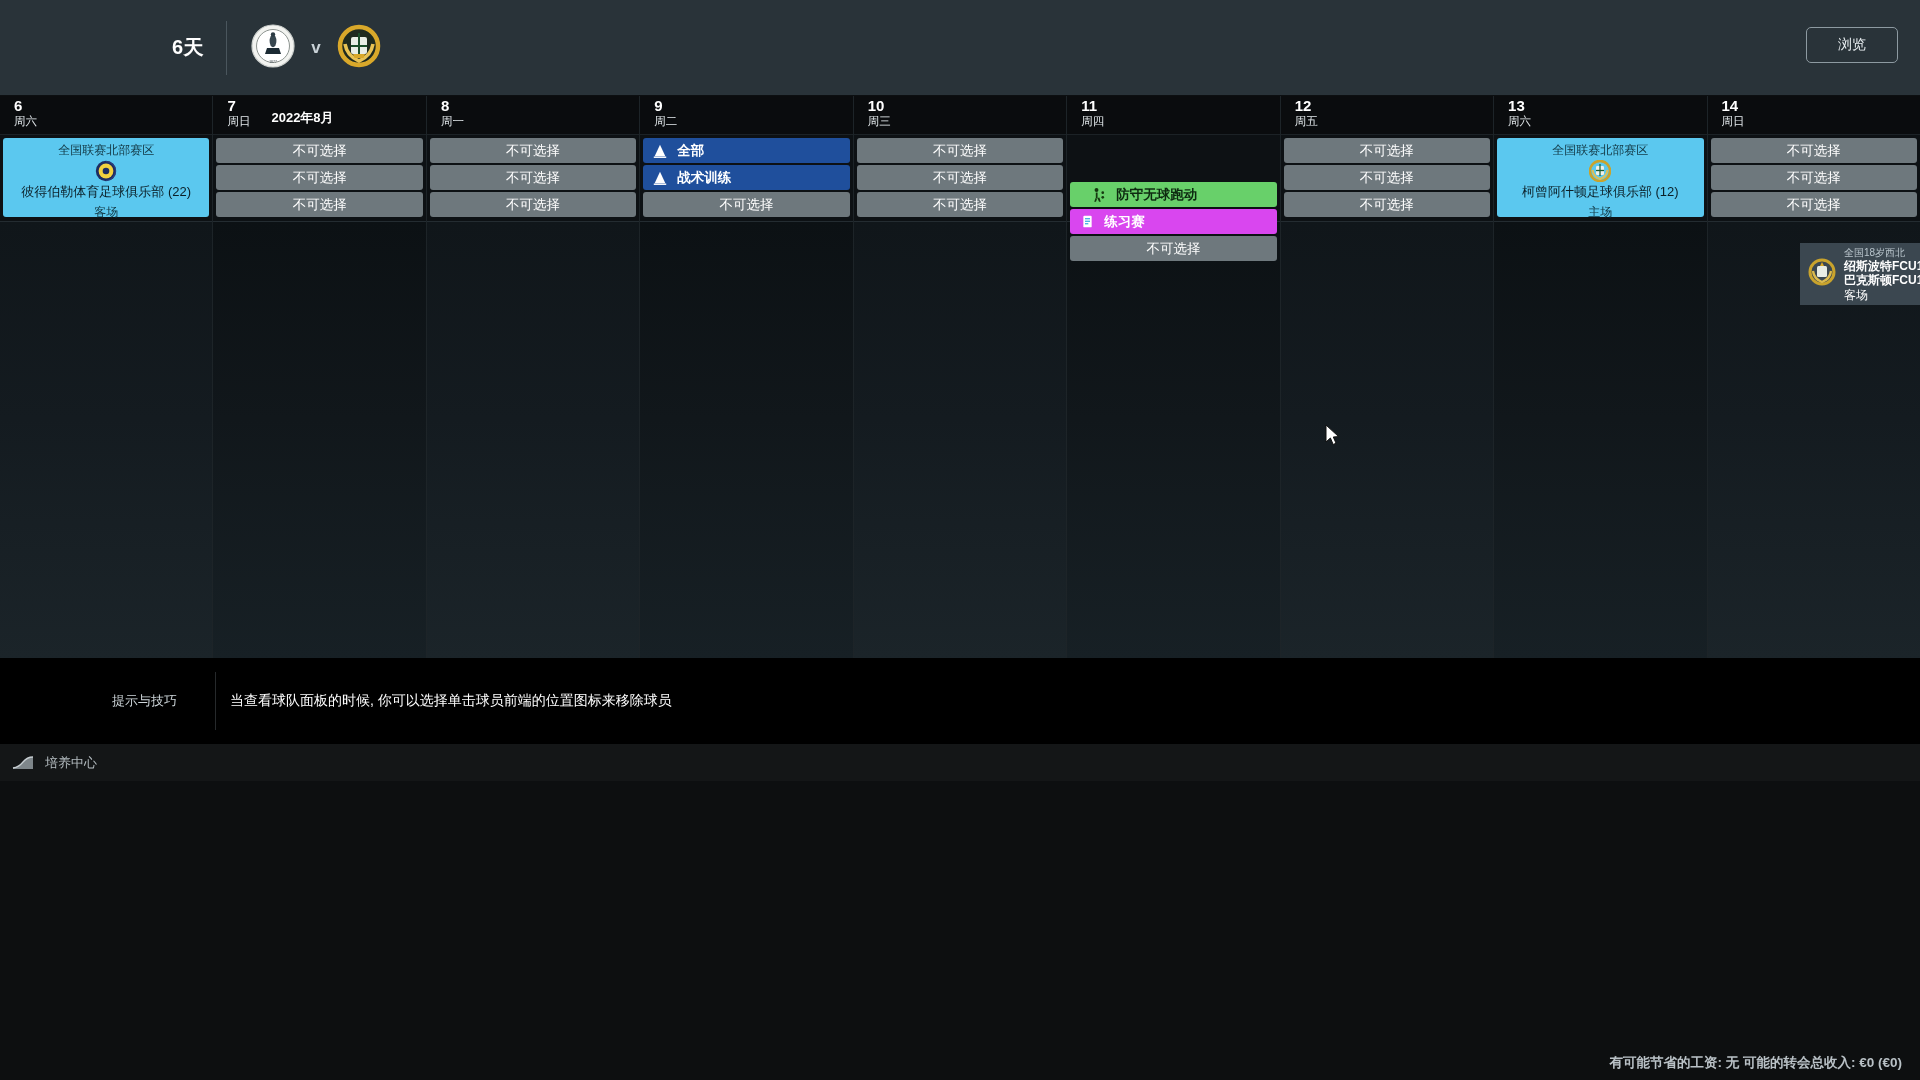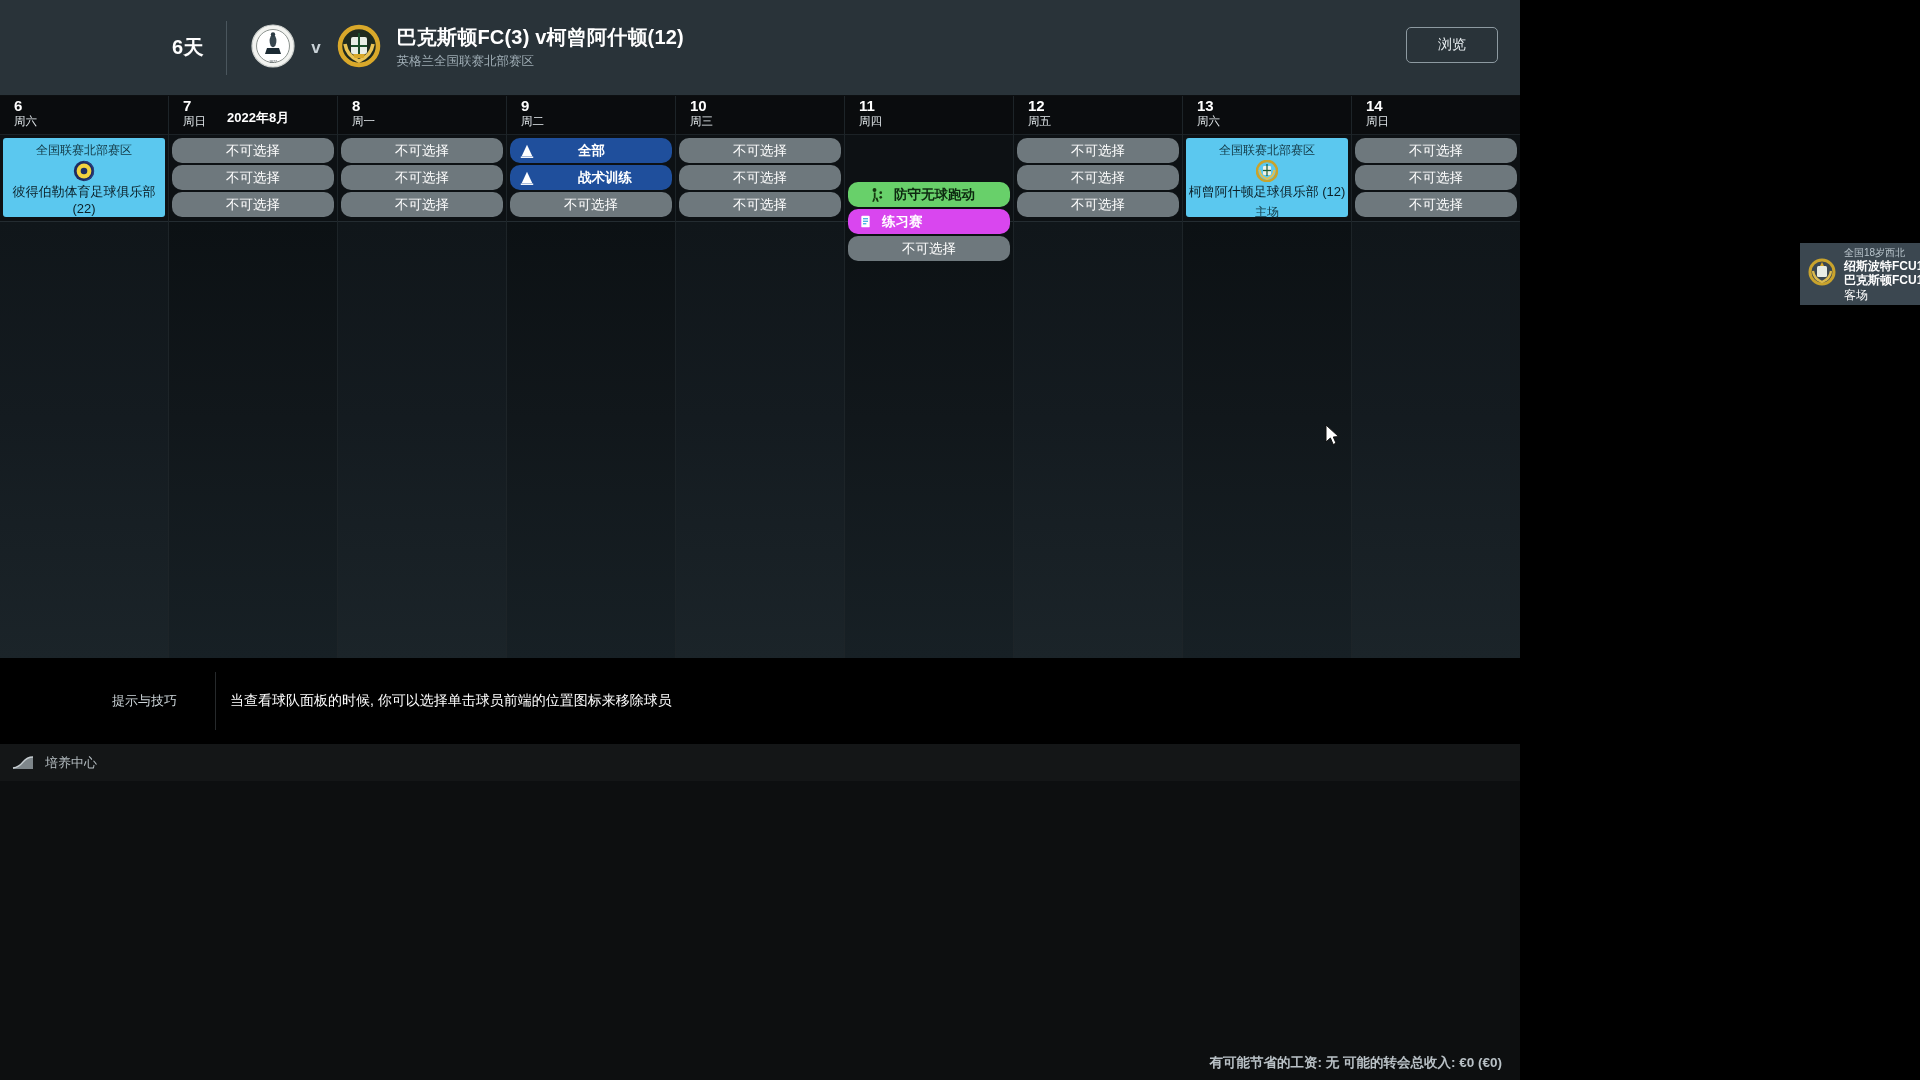"6天" #app { width: 1520px -> 1920px }
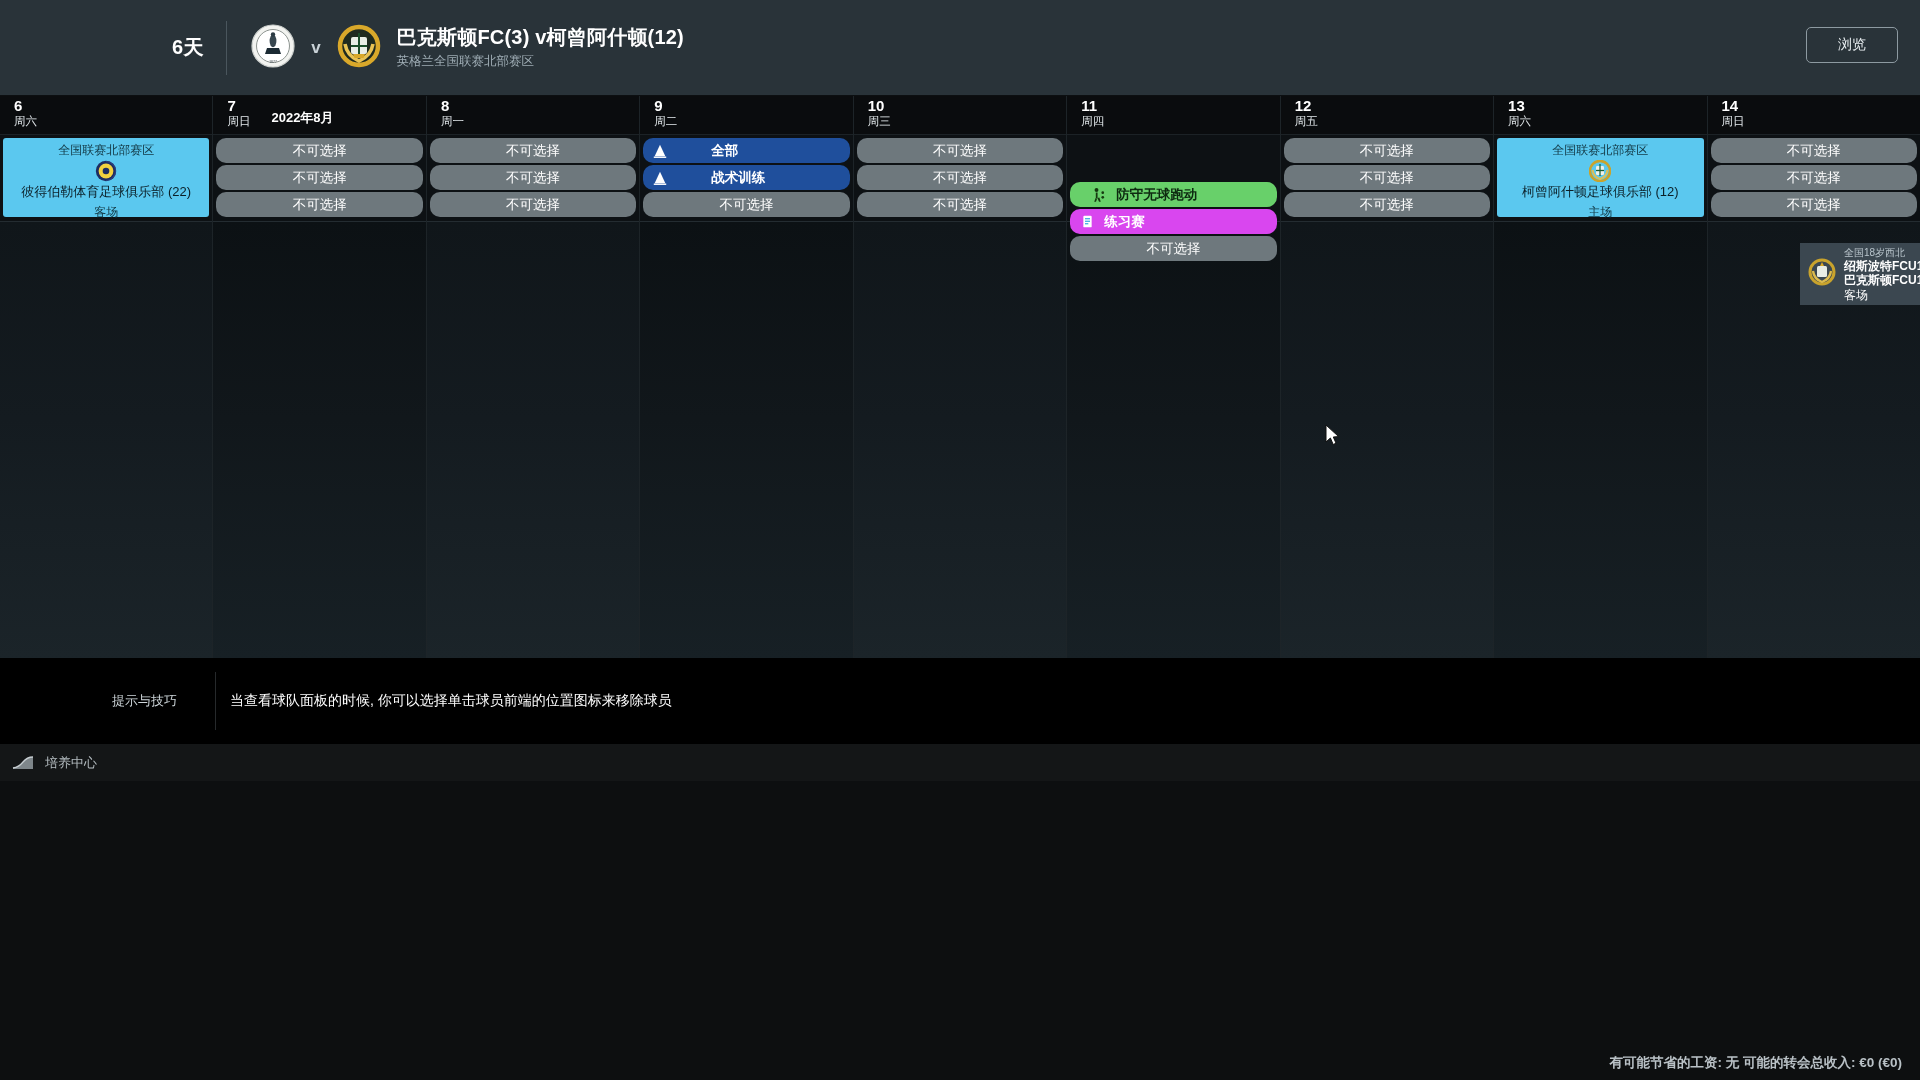"巴克斯顿FC(3) v柯曾阿什顿(12)" div.hdr-texts { html: <div> <div>巴克斯顿FC(3) v柯曾阿什顿(12)</div> <div>英格兰全国联赛北部赛区</div> </div> -> none }
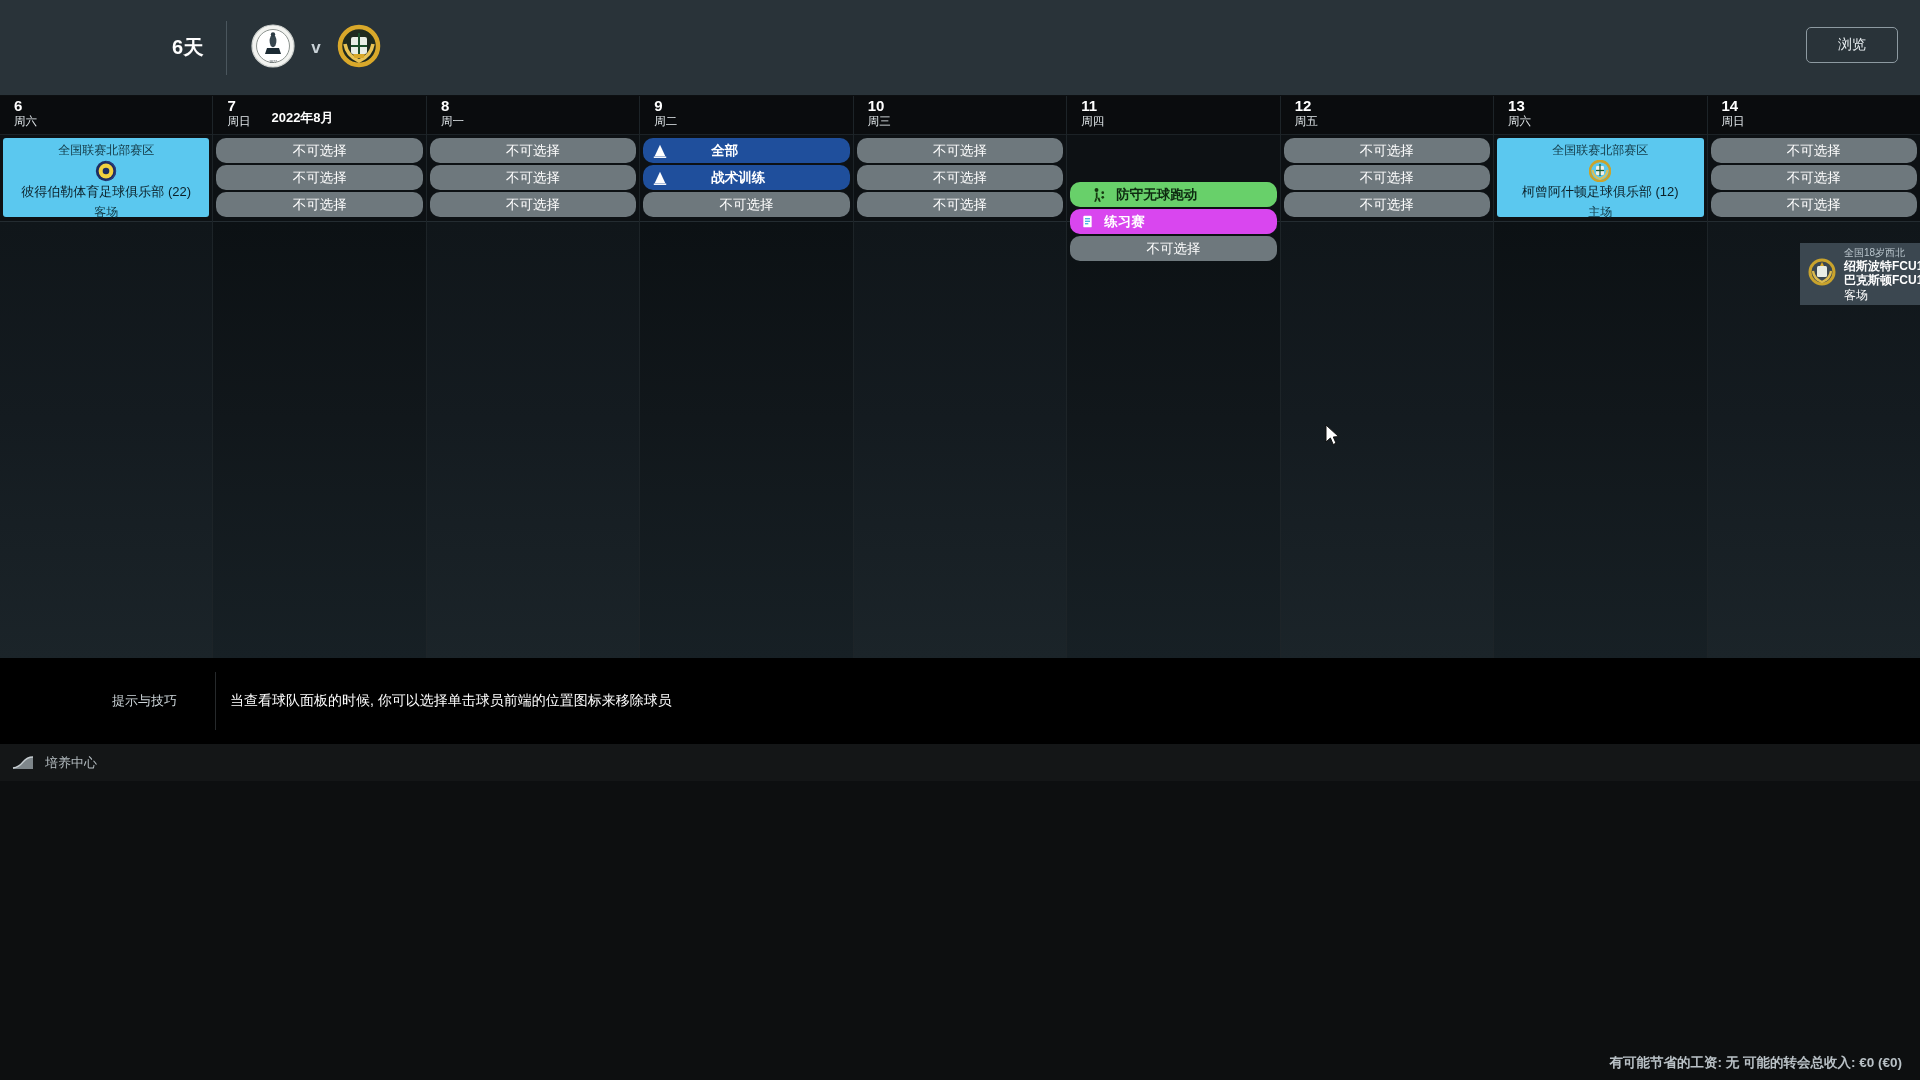"不可选择" .slot { border-radius: 10px -> 3px }
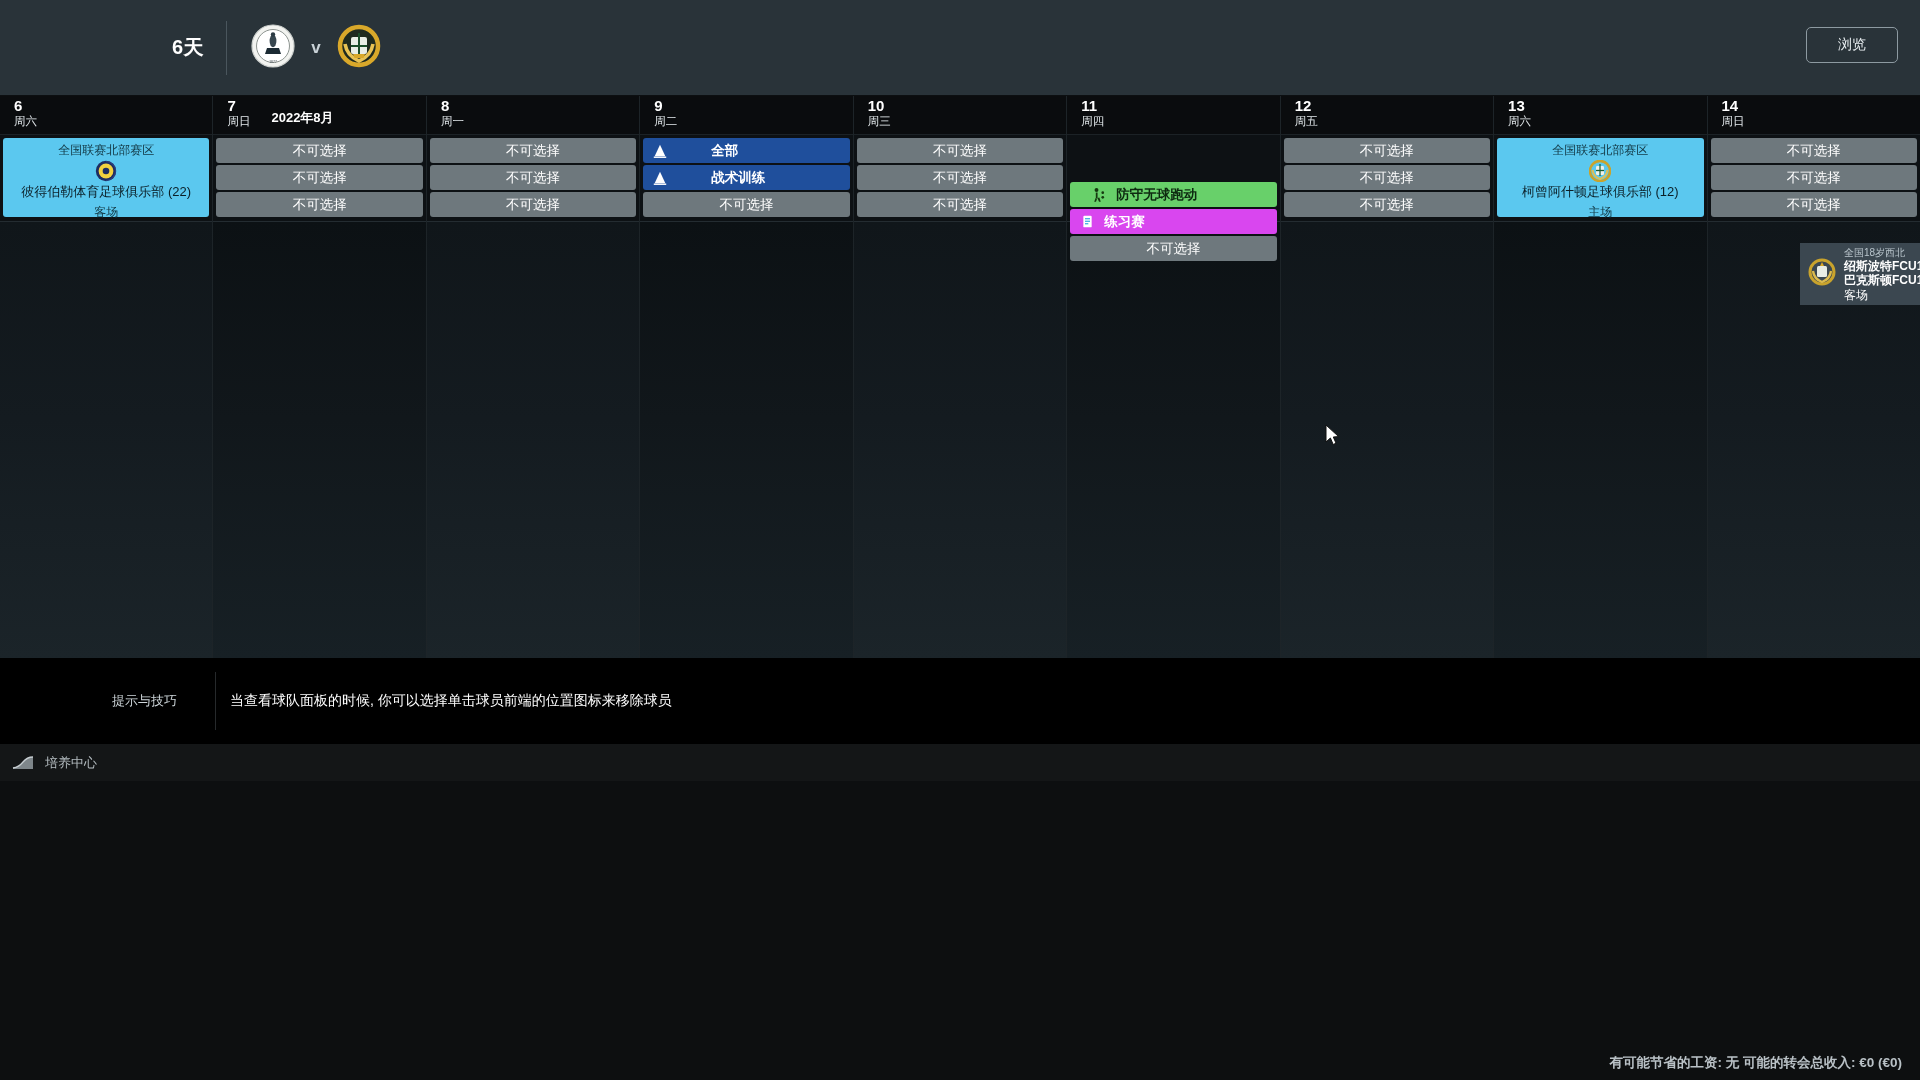"全部" .slot.blue { gap: 34px -> none }
